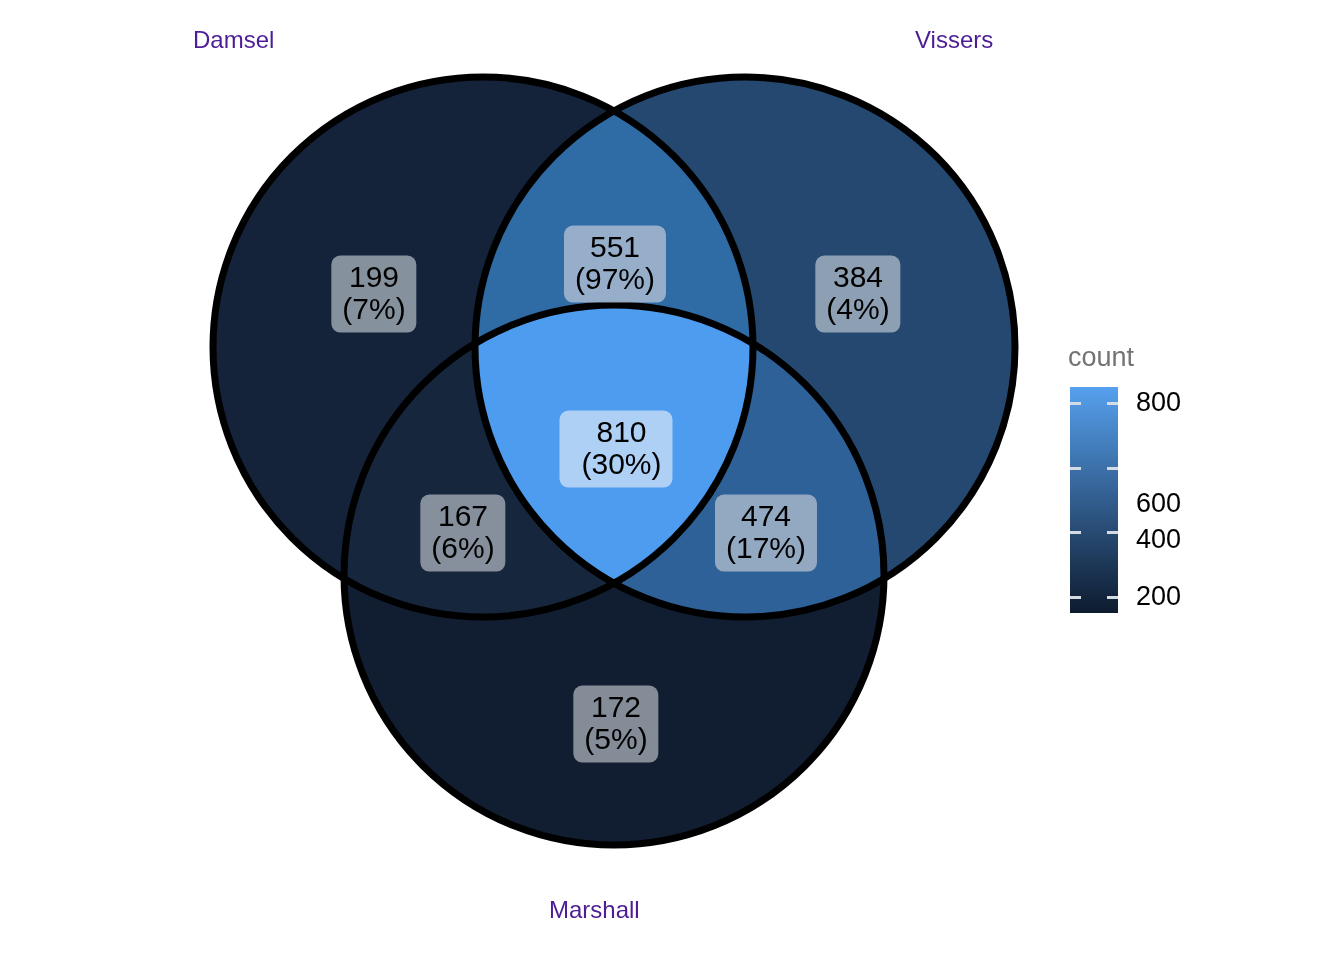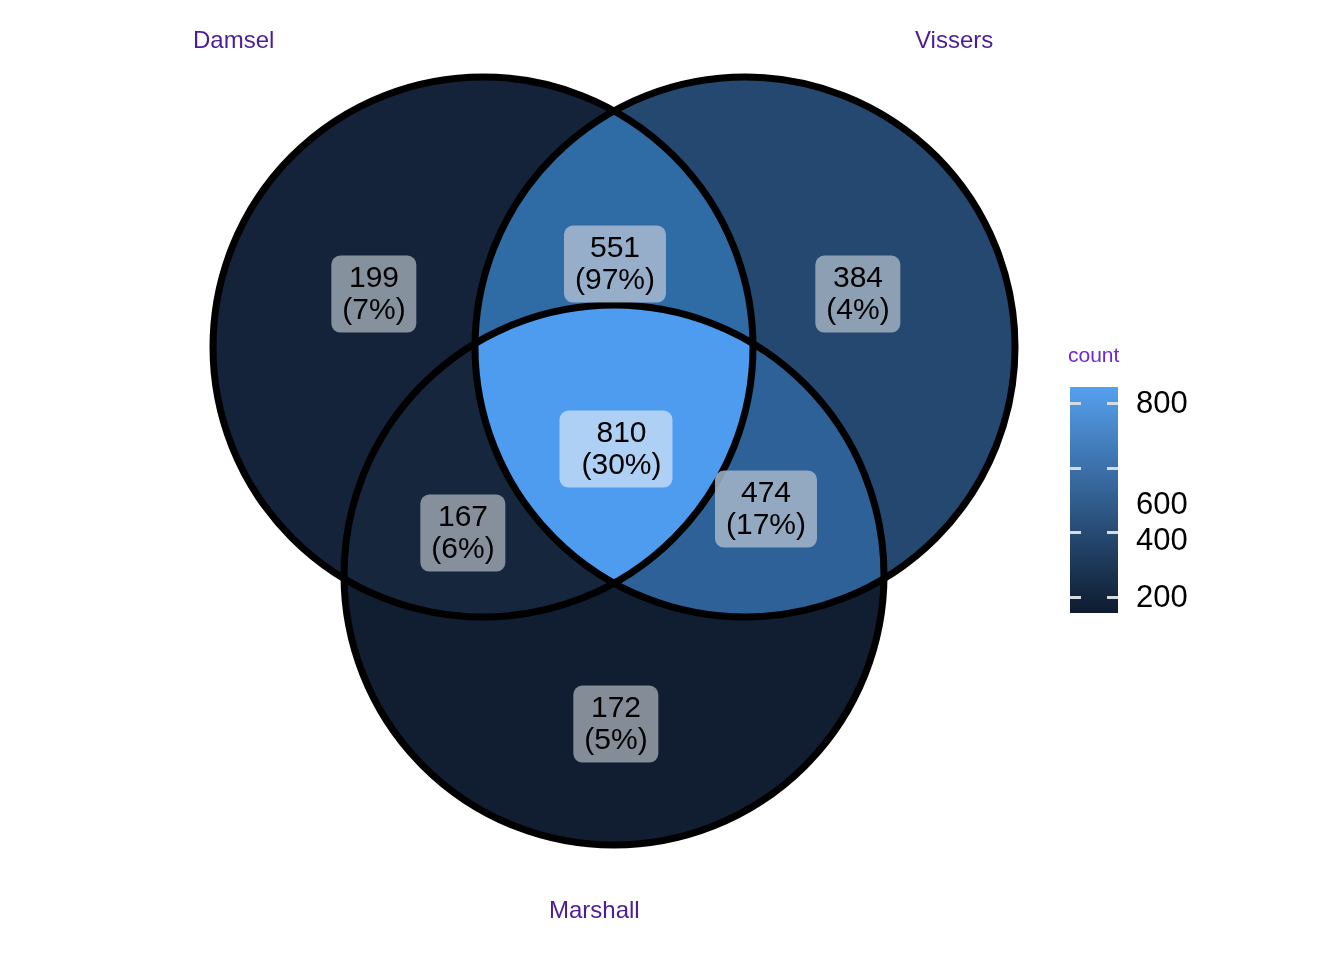"count" #legend-title { color: #6d28d9 -> #737373; font-size: 21px -> 27px }
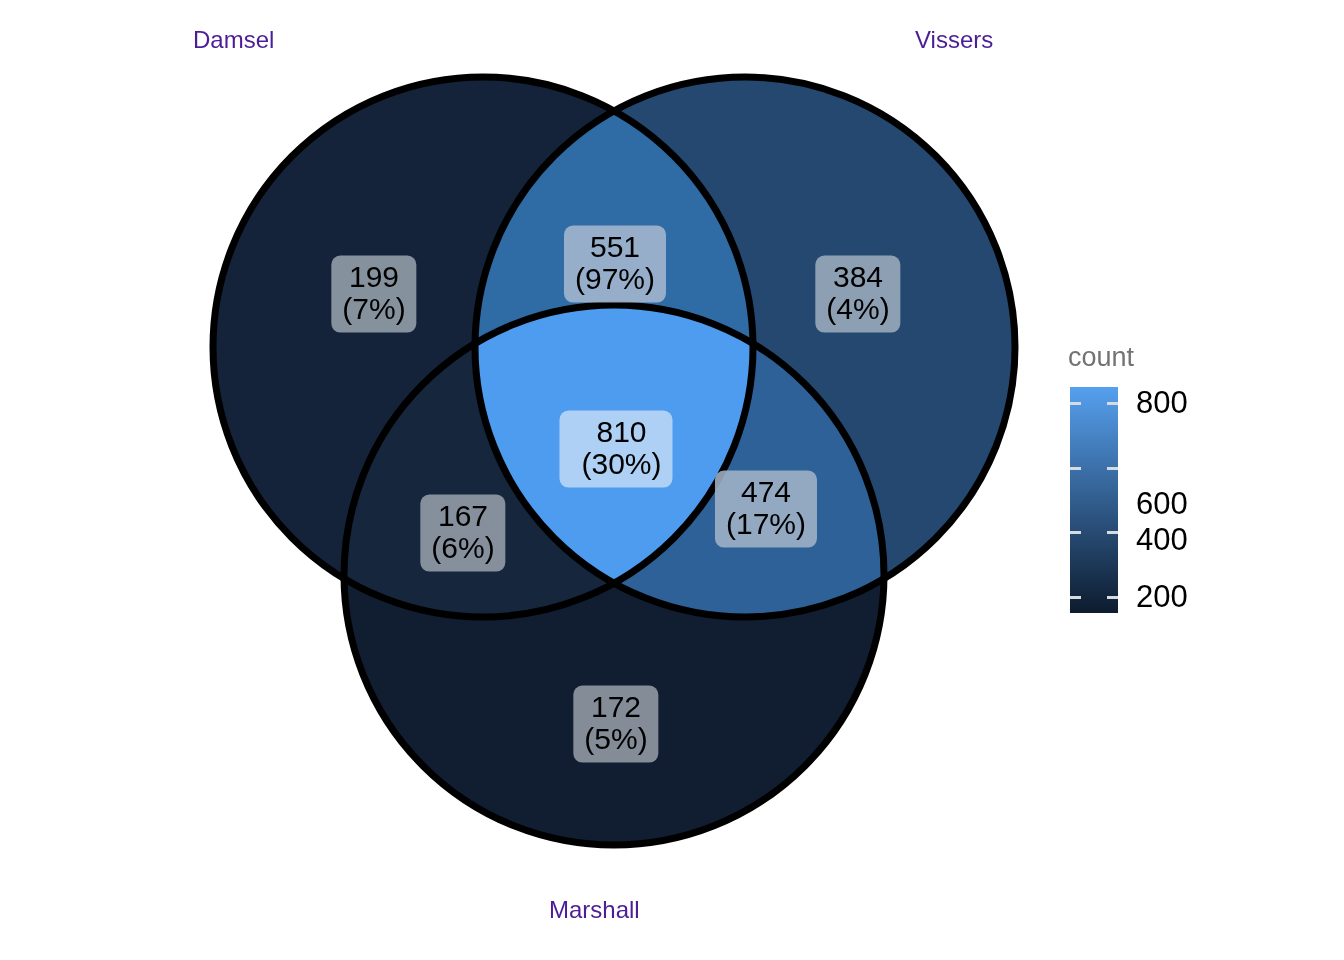"800" .legend-tick-label { font-size: 31px -> 27px }
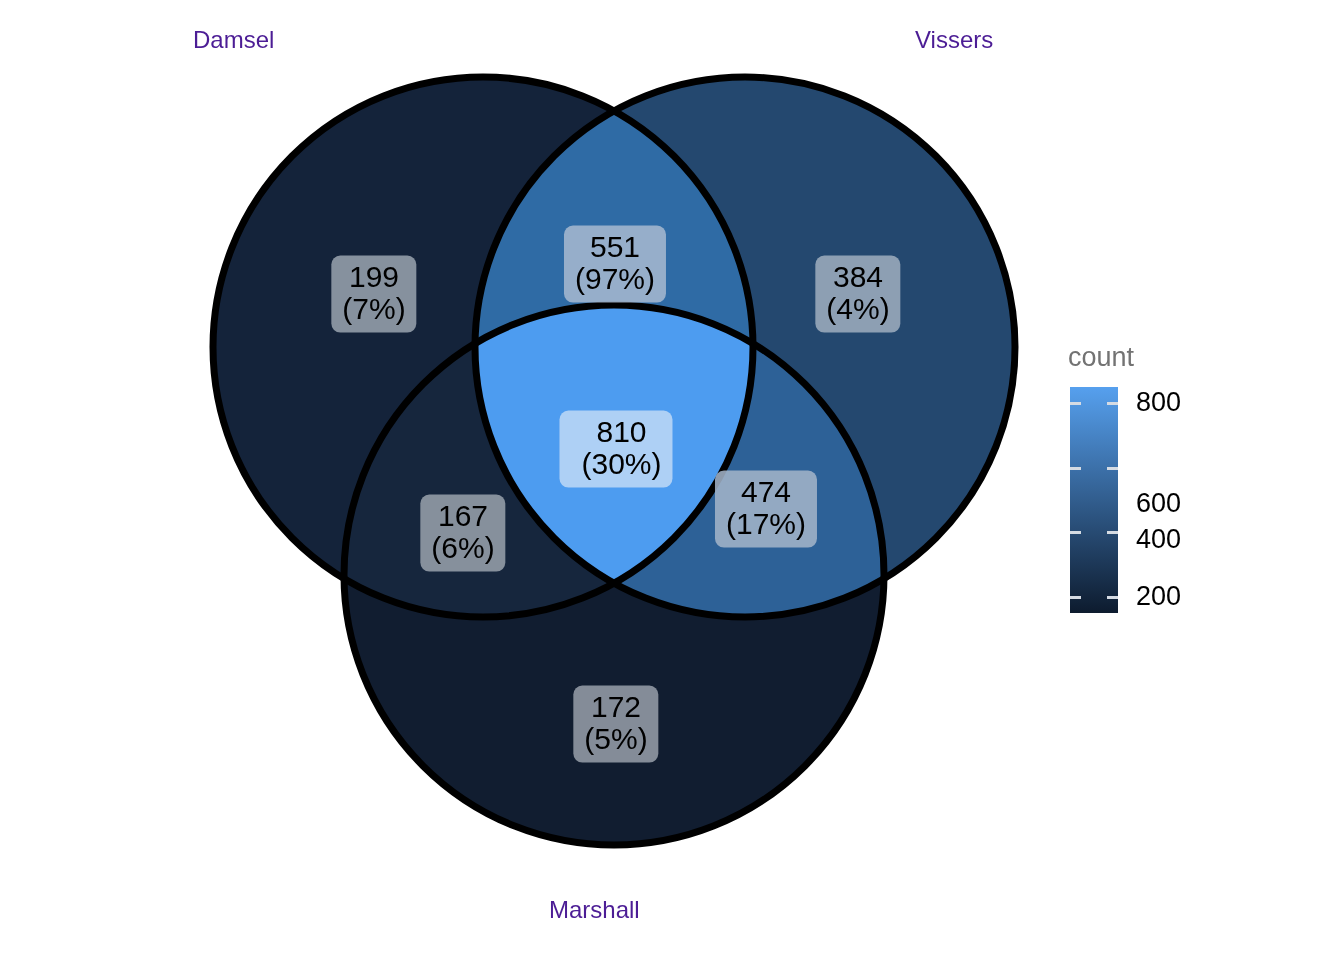"474" div.region-label { top: 509px -> 533px }
